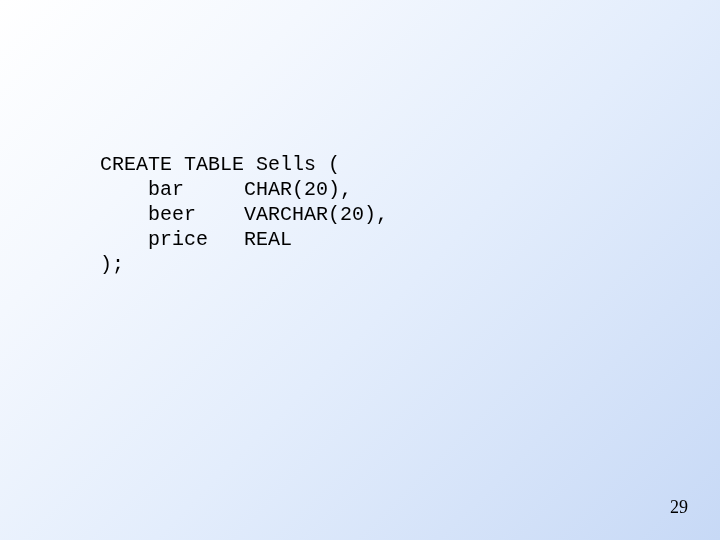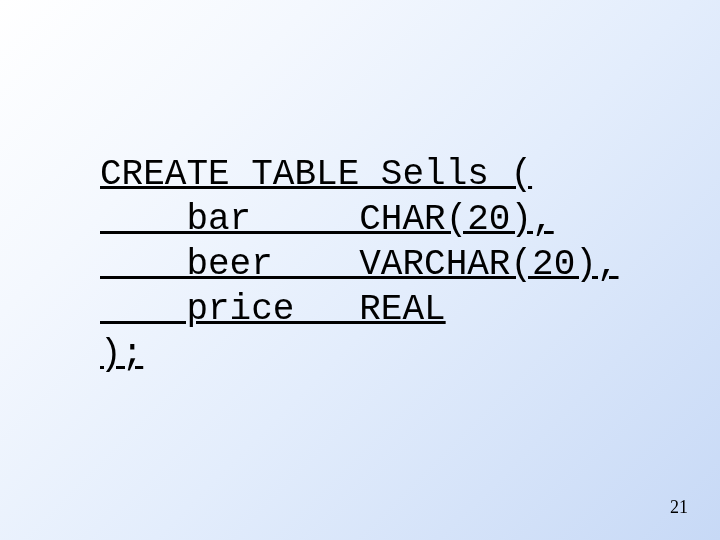"CREATE TABLE Sells (" .code { font-size: 36px -> 20px; text-decoration: underline -> none }
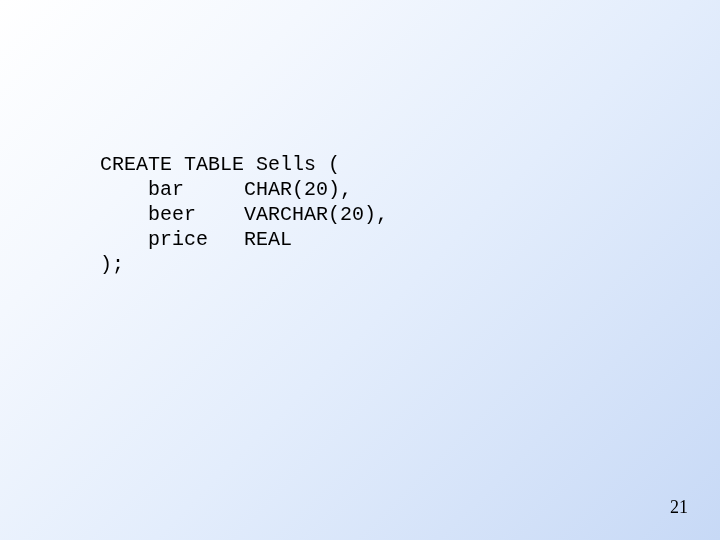"21" div.pagenum { text: 21 -> 29 }
